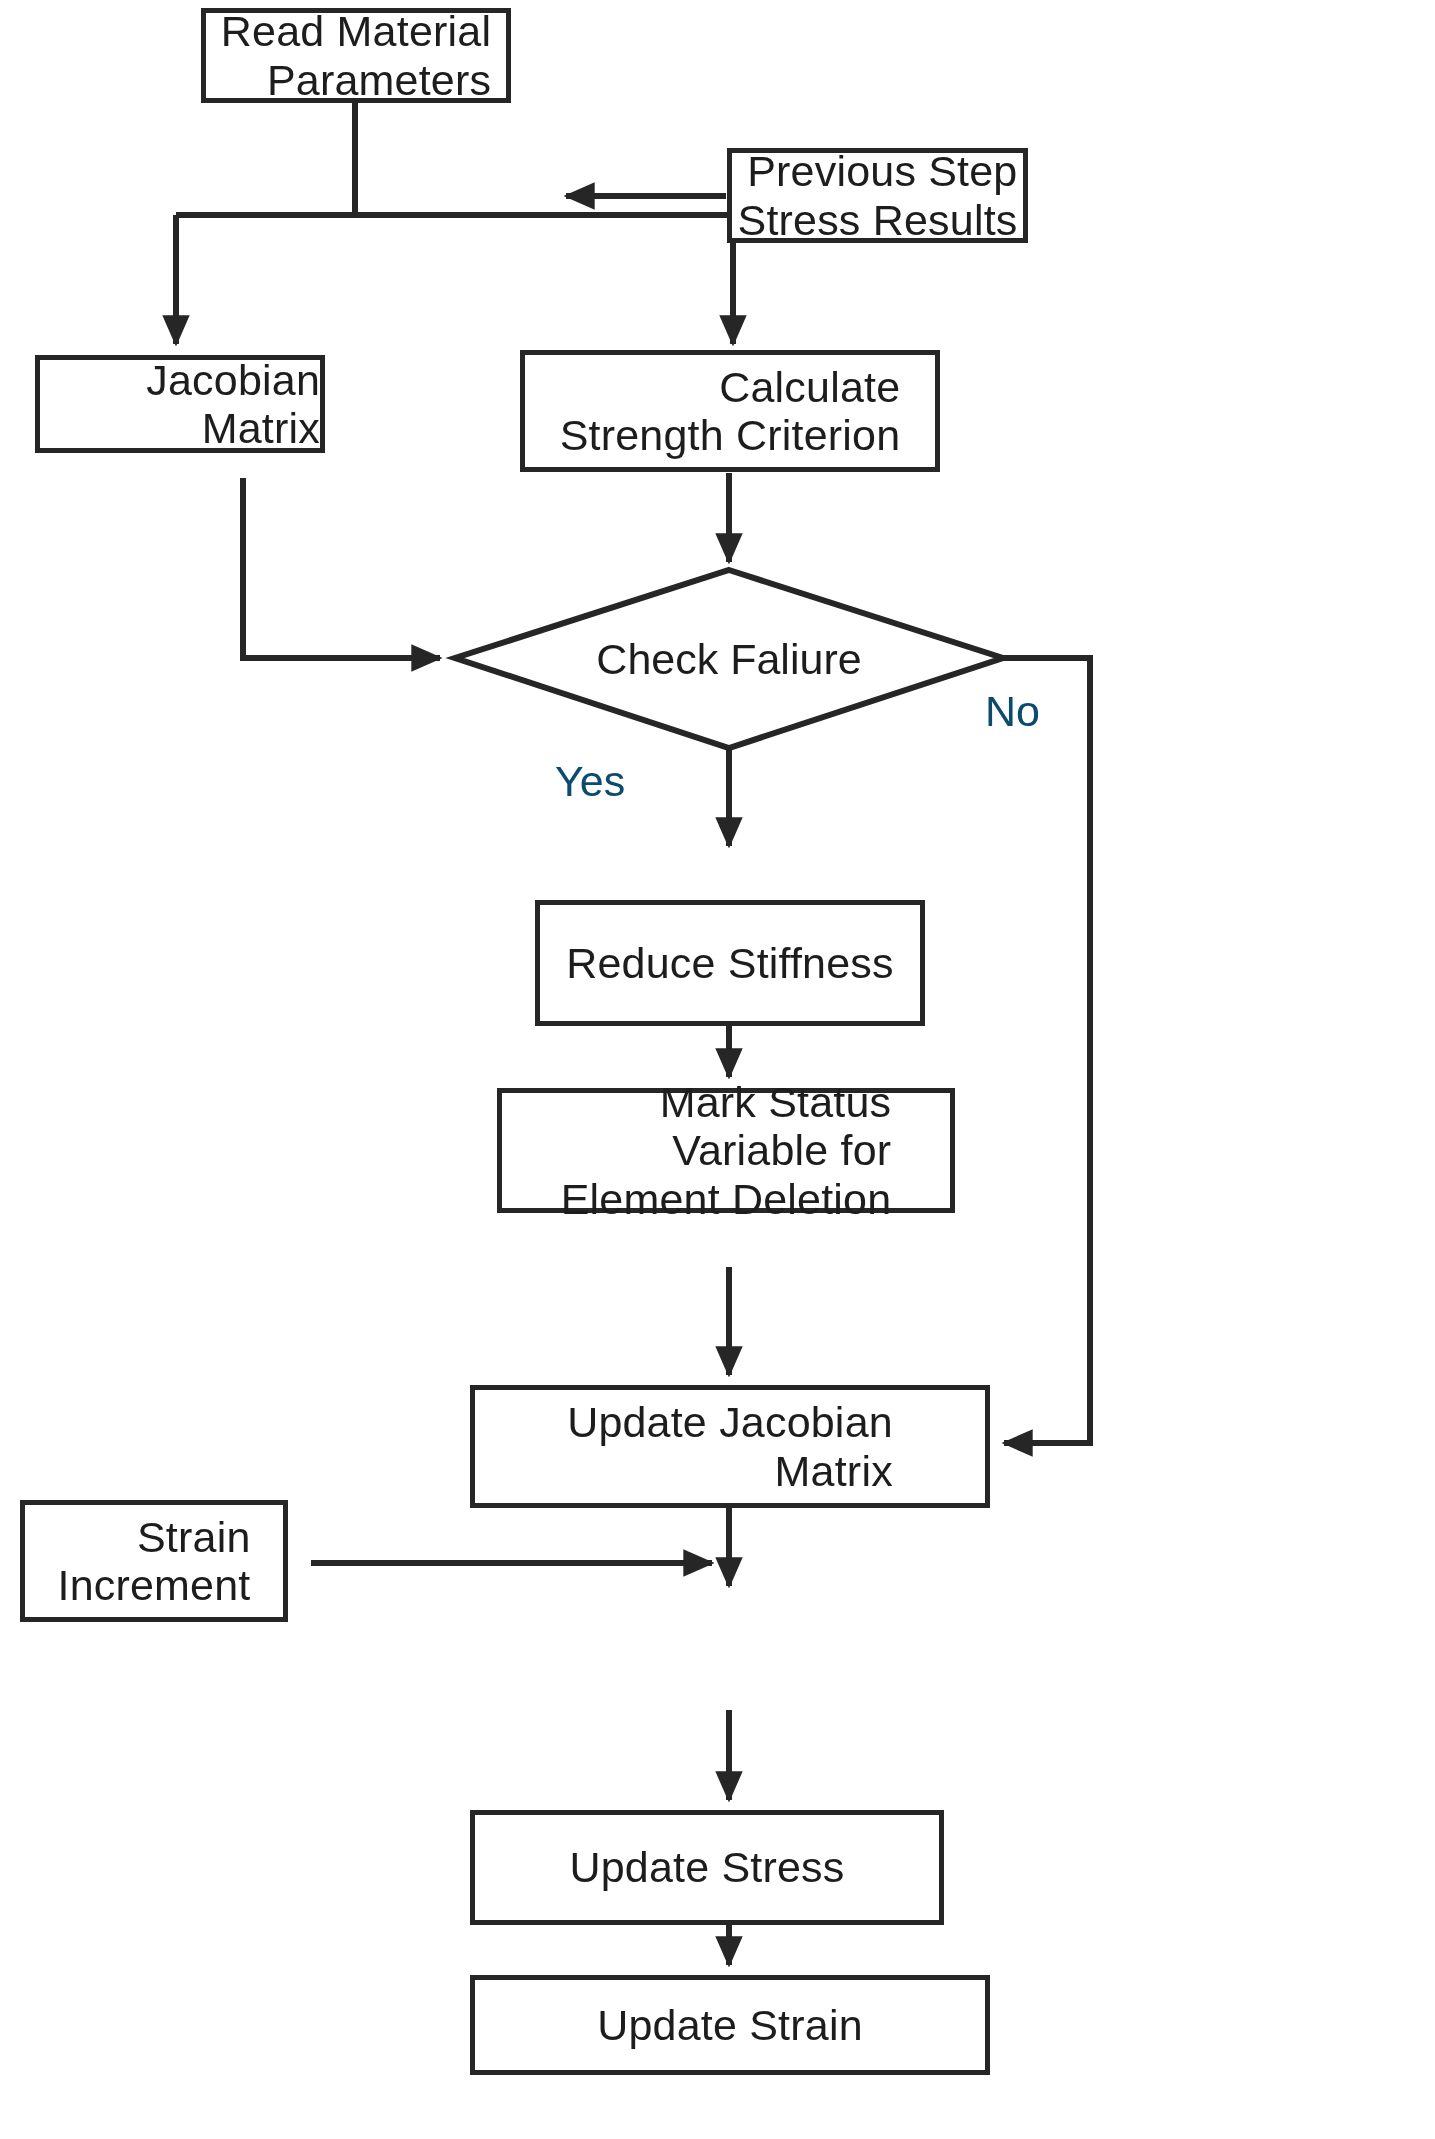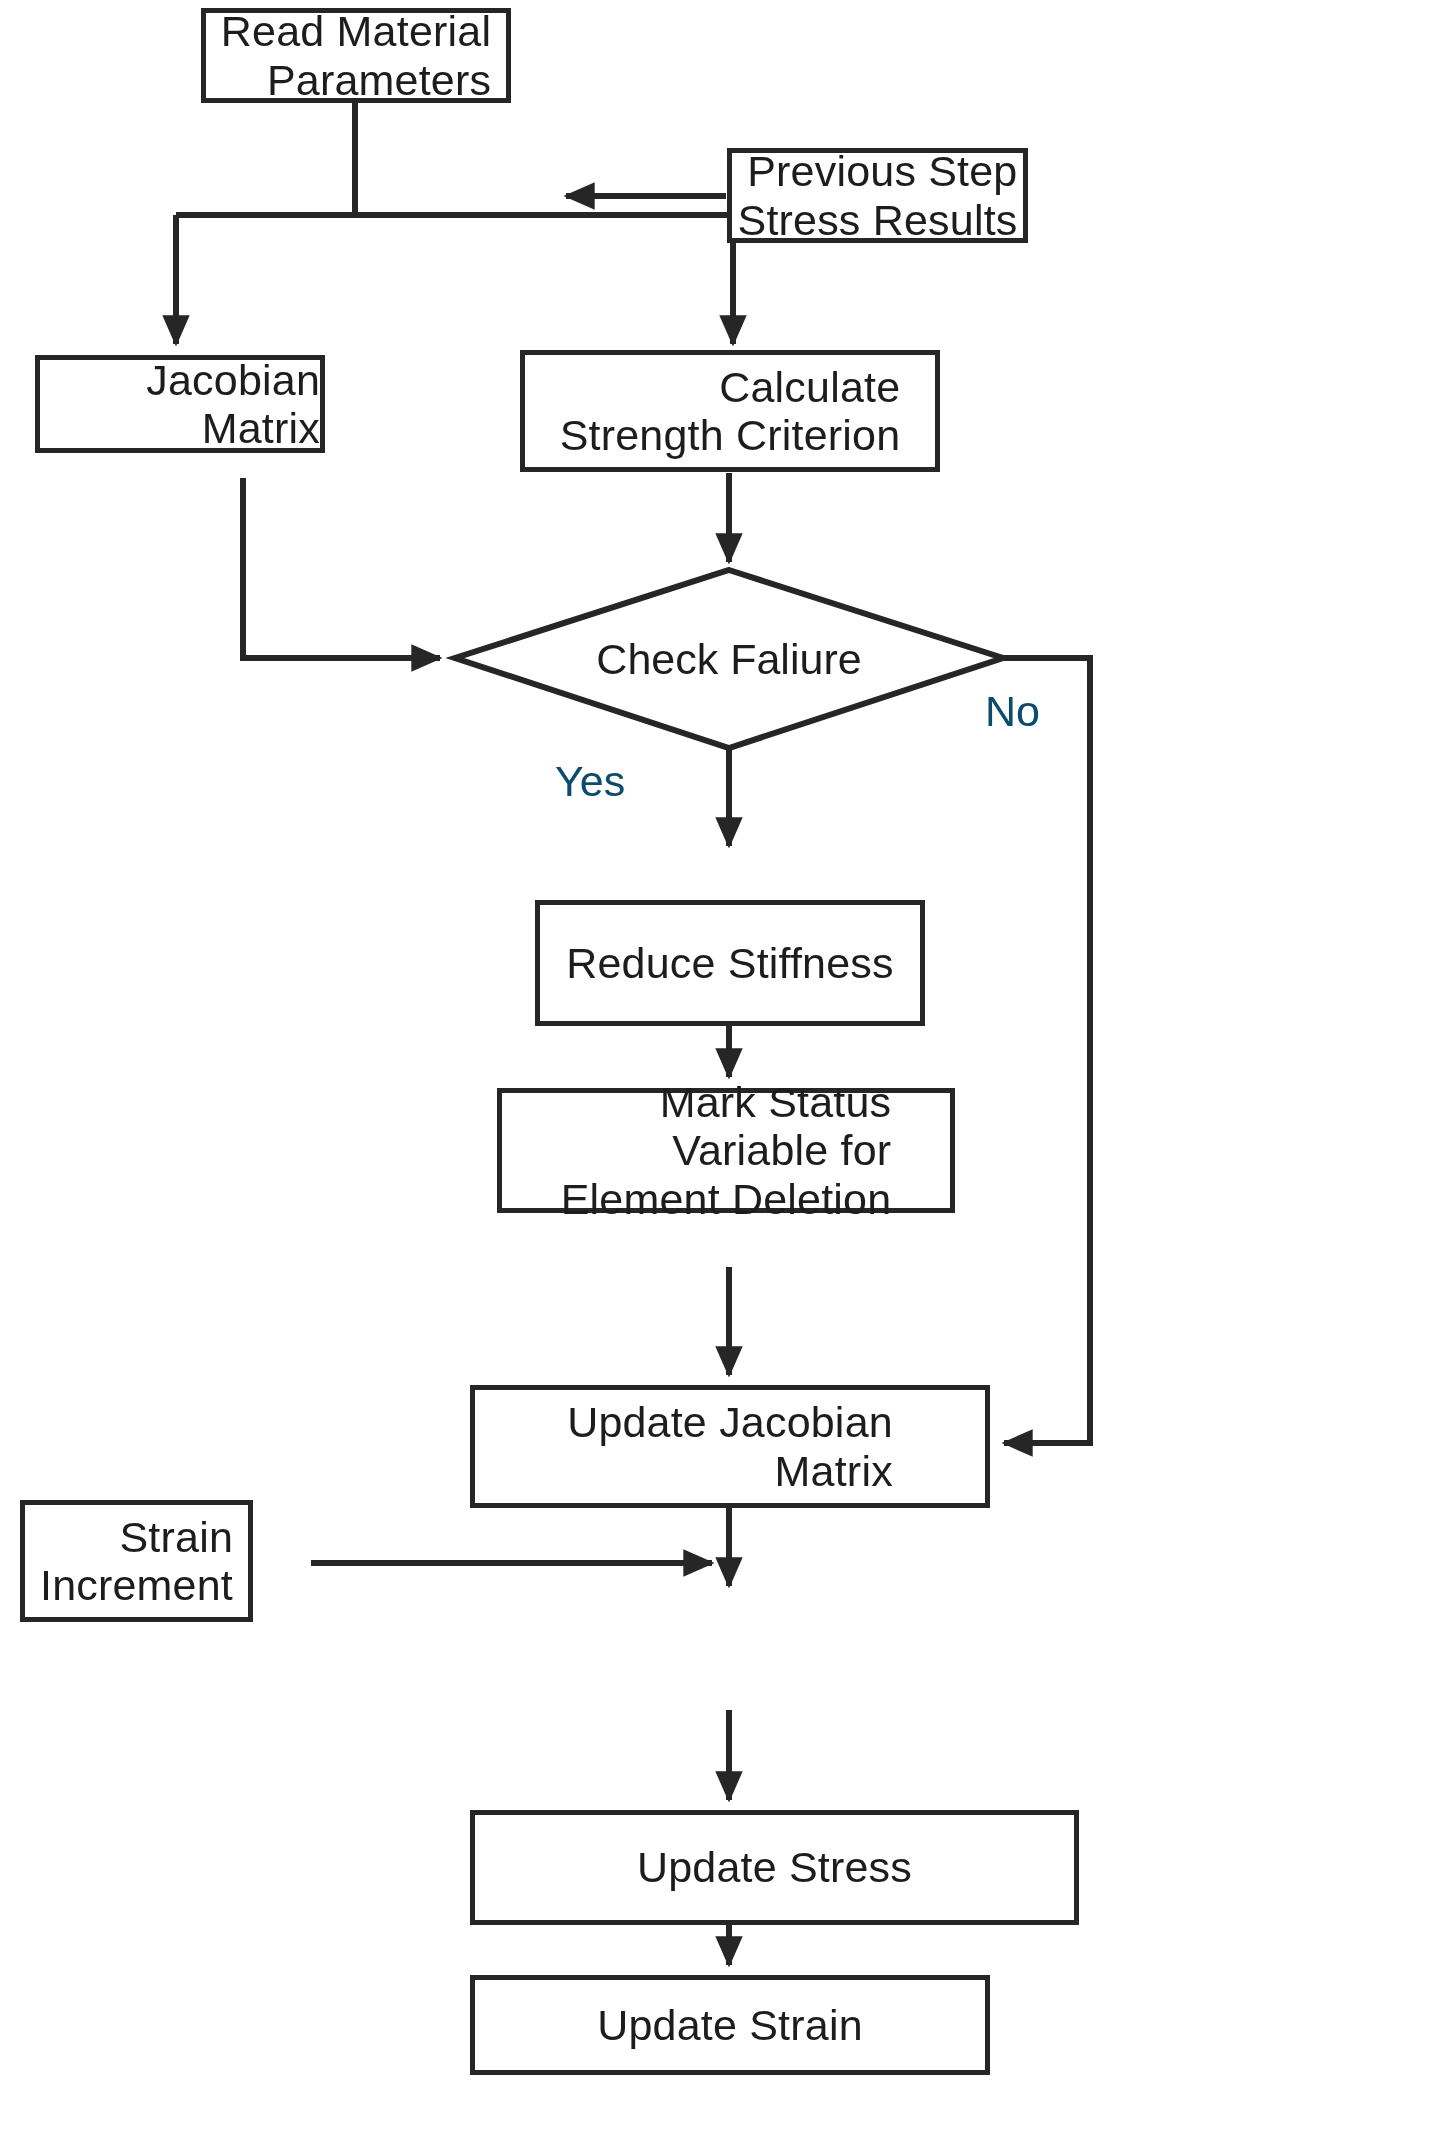"Strain" div.node { width: 233px -> 268px }
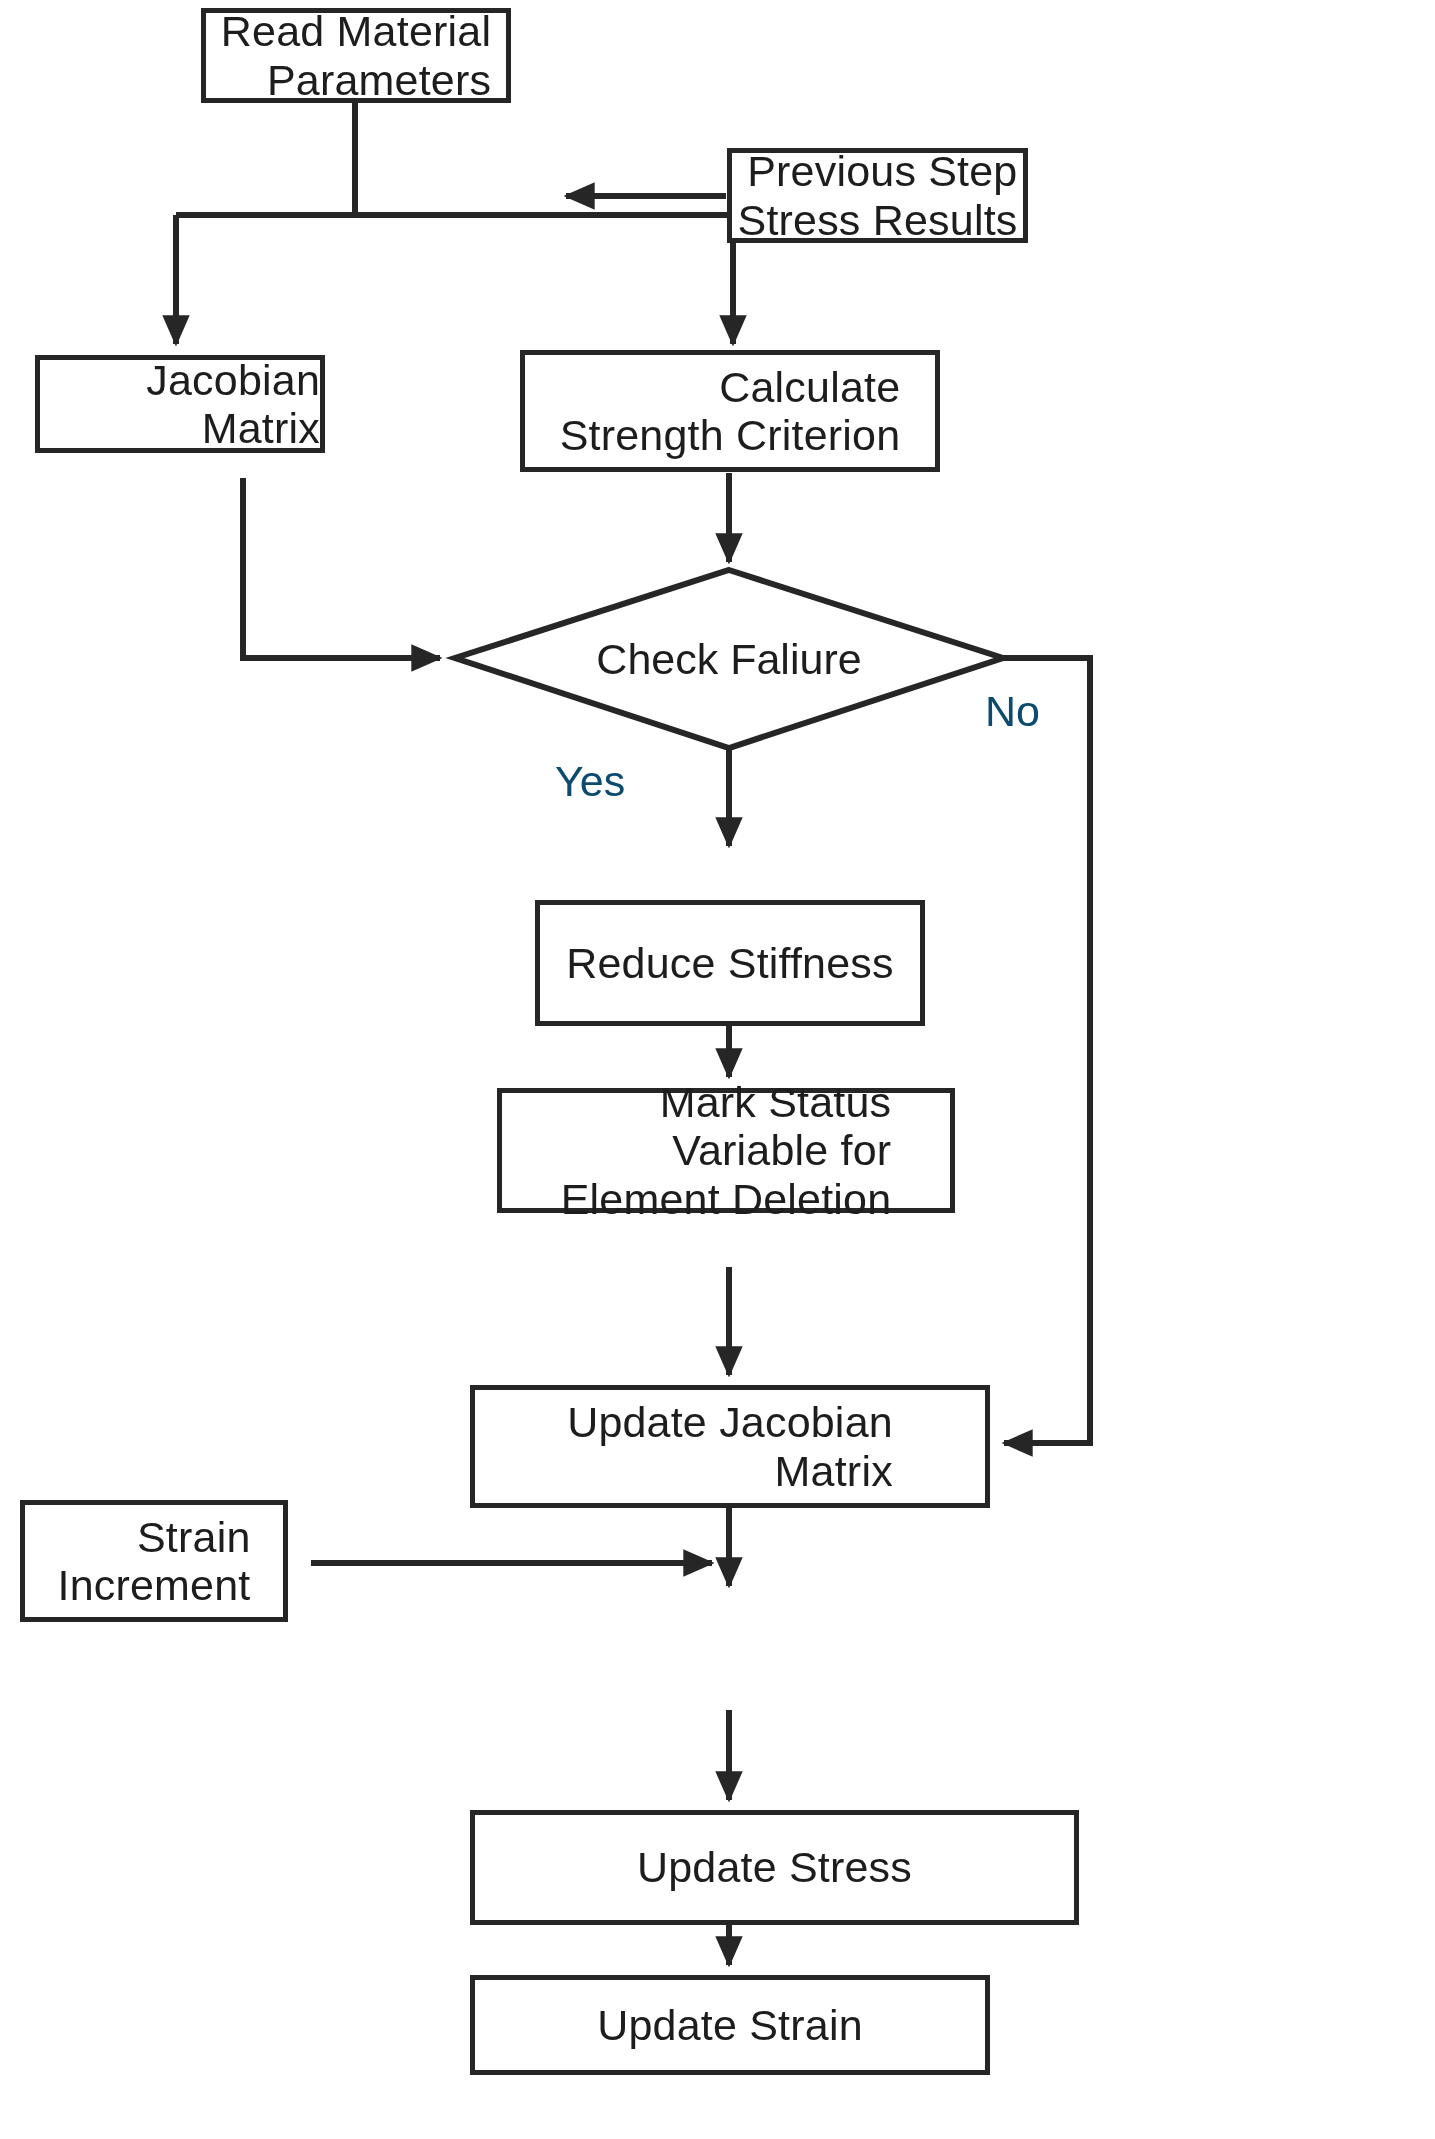"Update Stress" div.node { width: 609px -> 474px }
